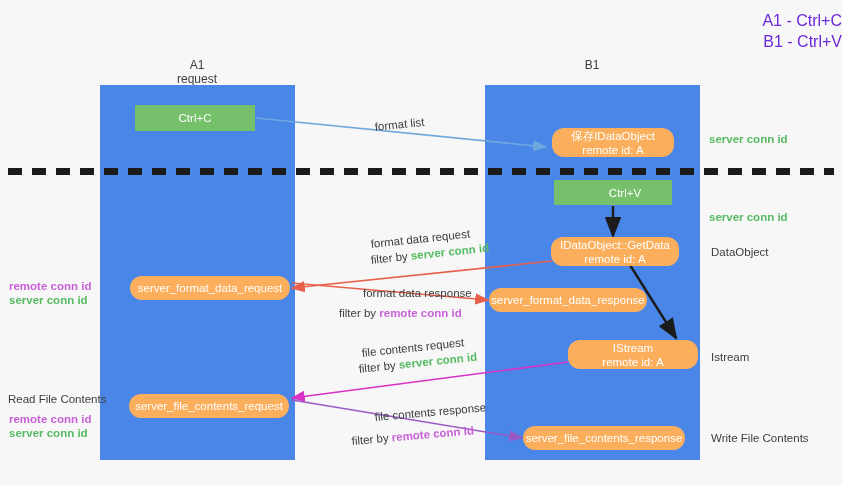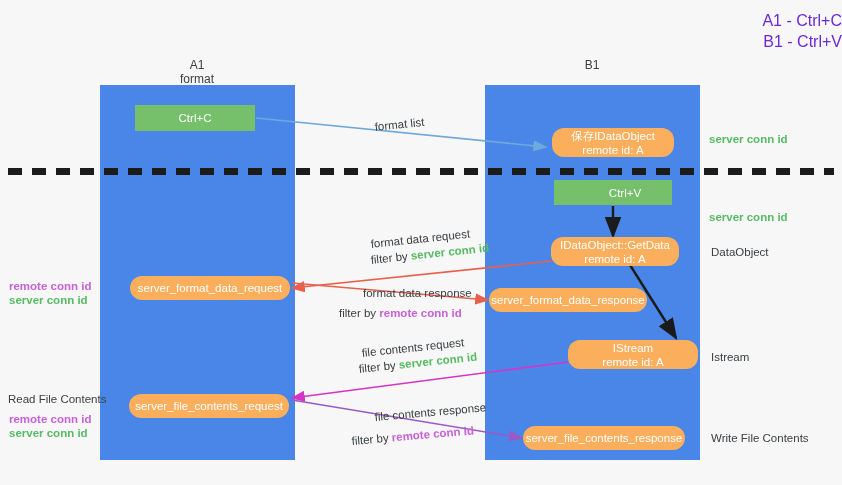"format" span.sub { text: format -> request }
